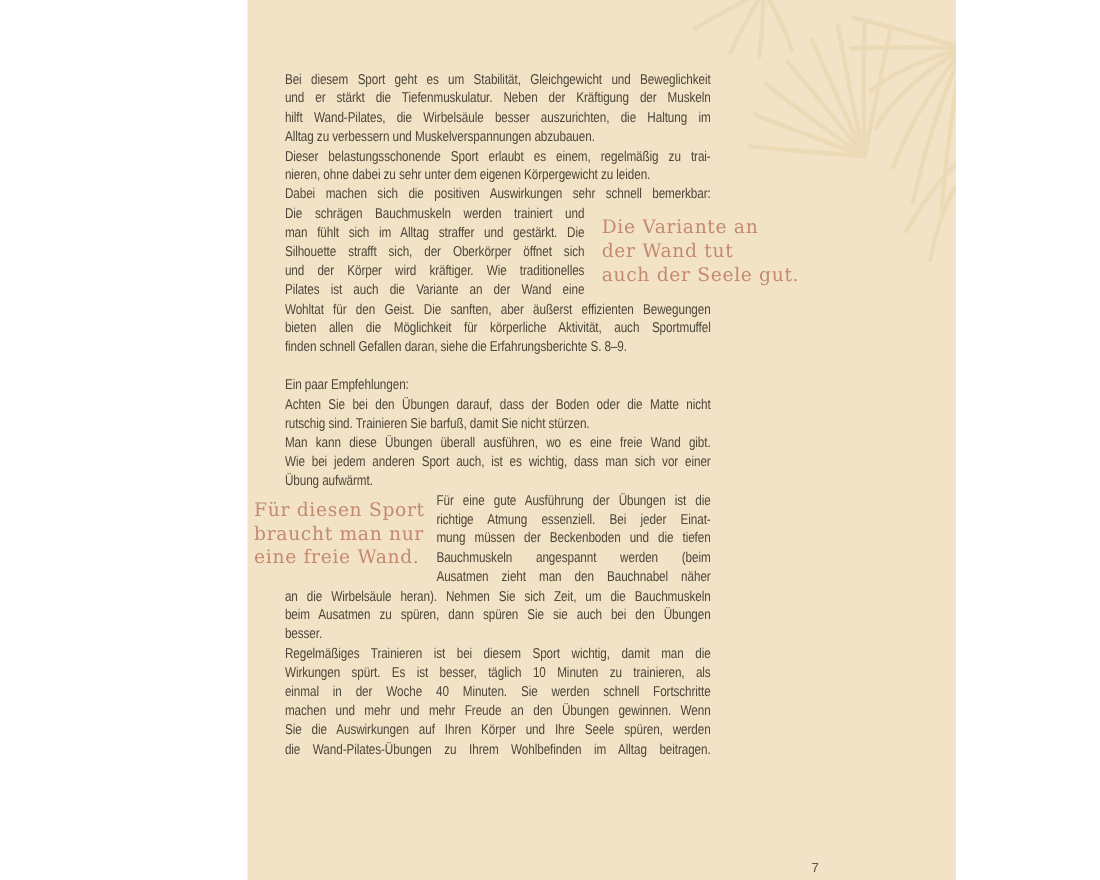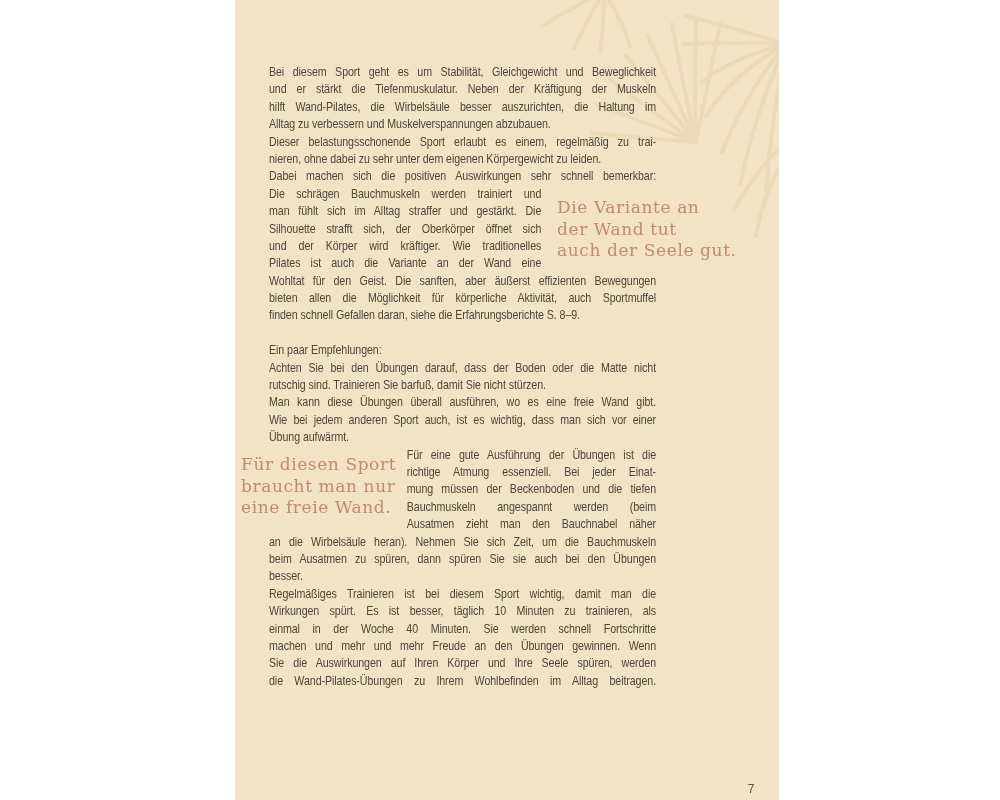"Bei diesem Sport geht es" .page { left: 235px -> 225px; width: 544px -> 644px }
